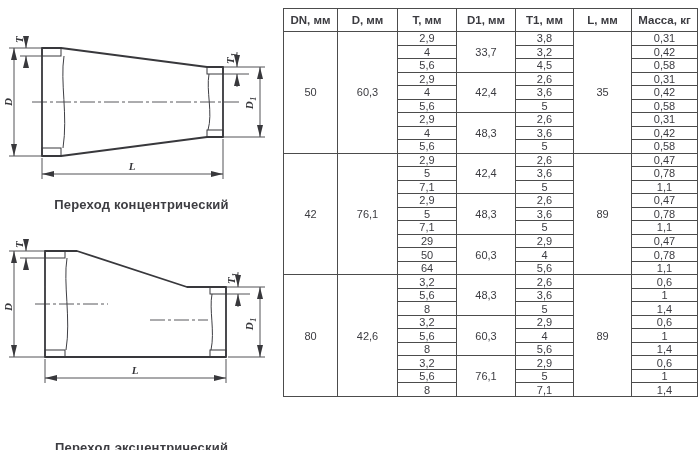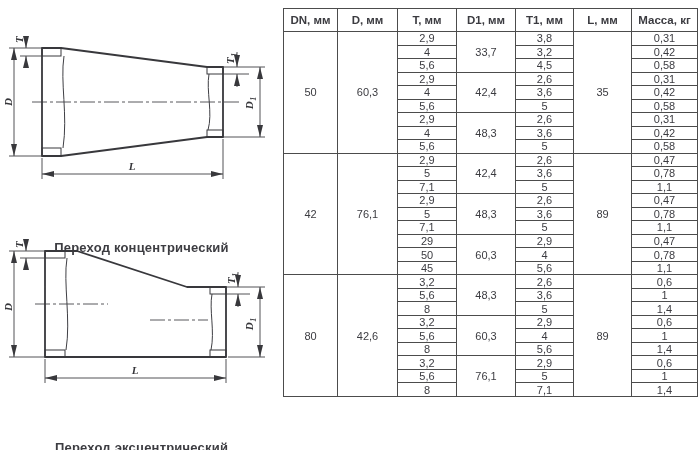"Переход концентрический" .cap-a { margin-top: 43px -> none }
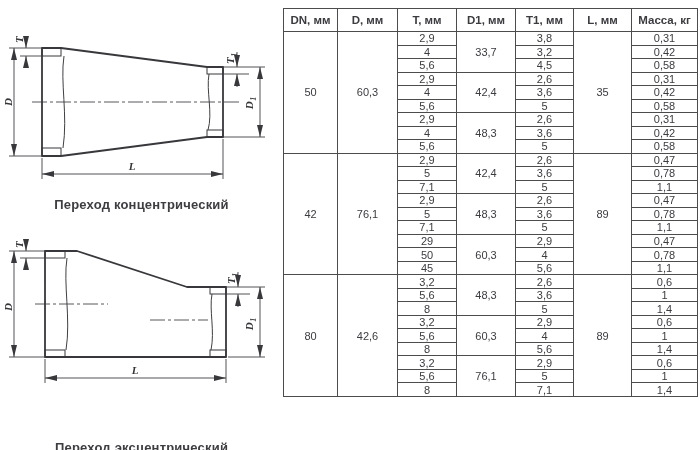"45" td { text: 45 -> 64 }
